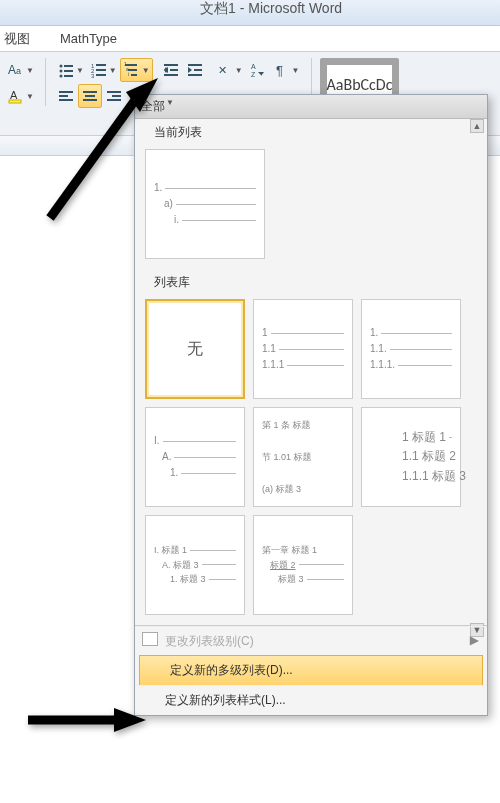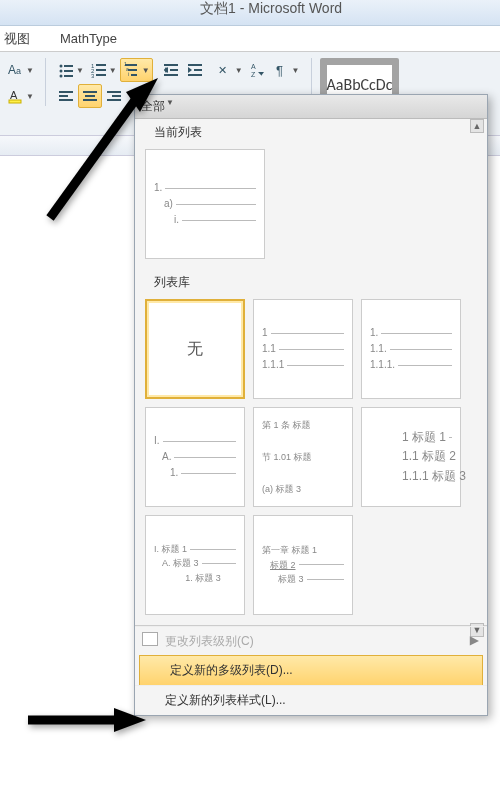"1. 标题 3" div.ln { flex-direction: column -> none }
